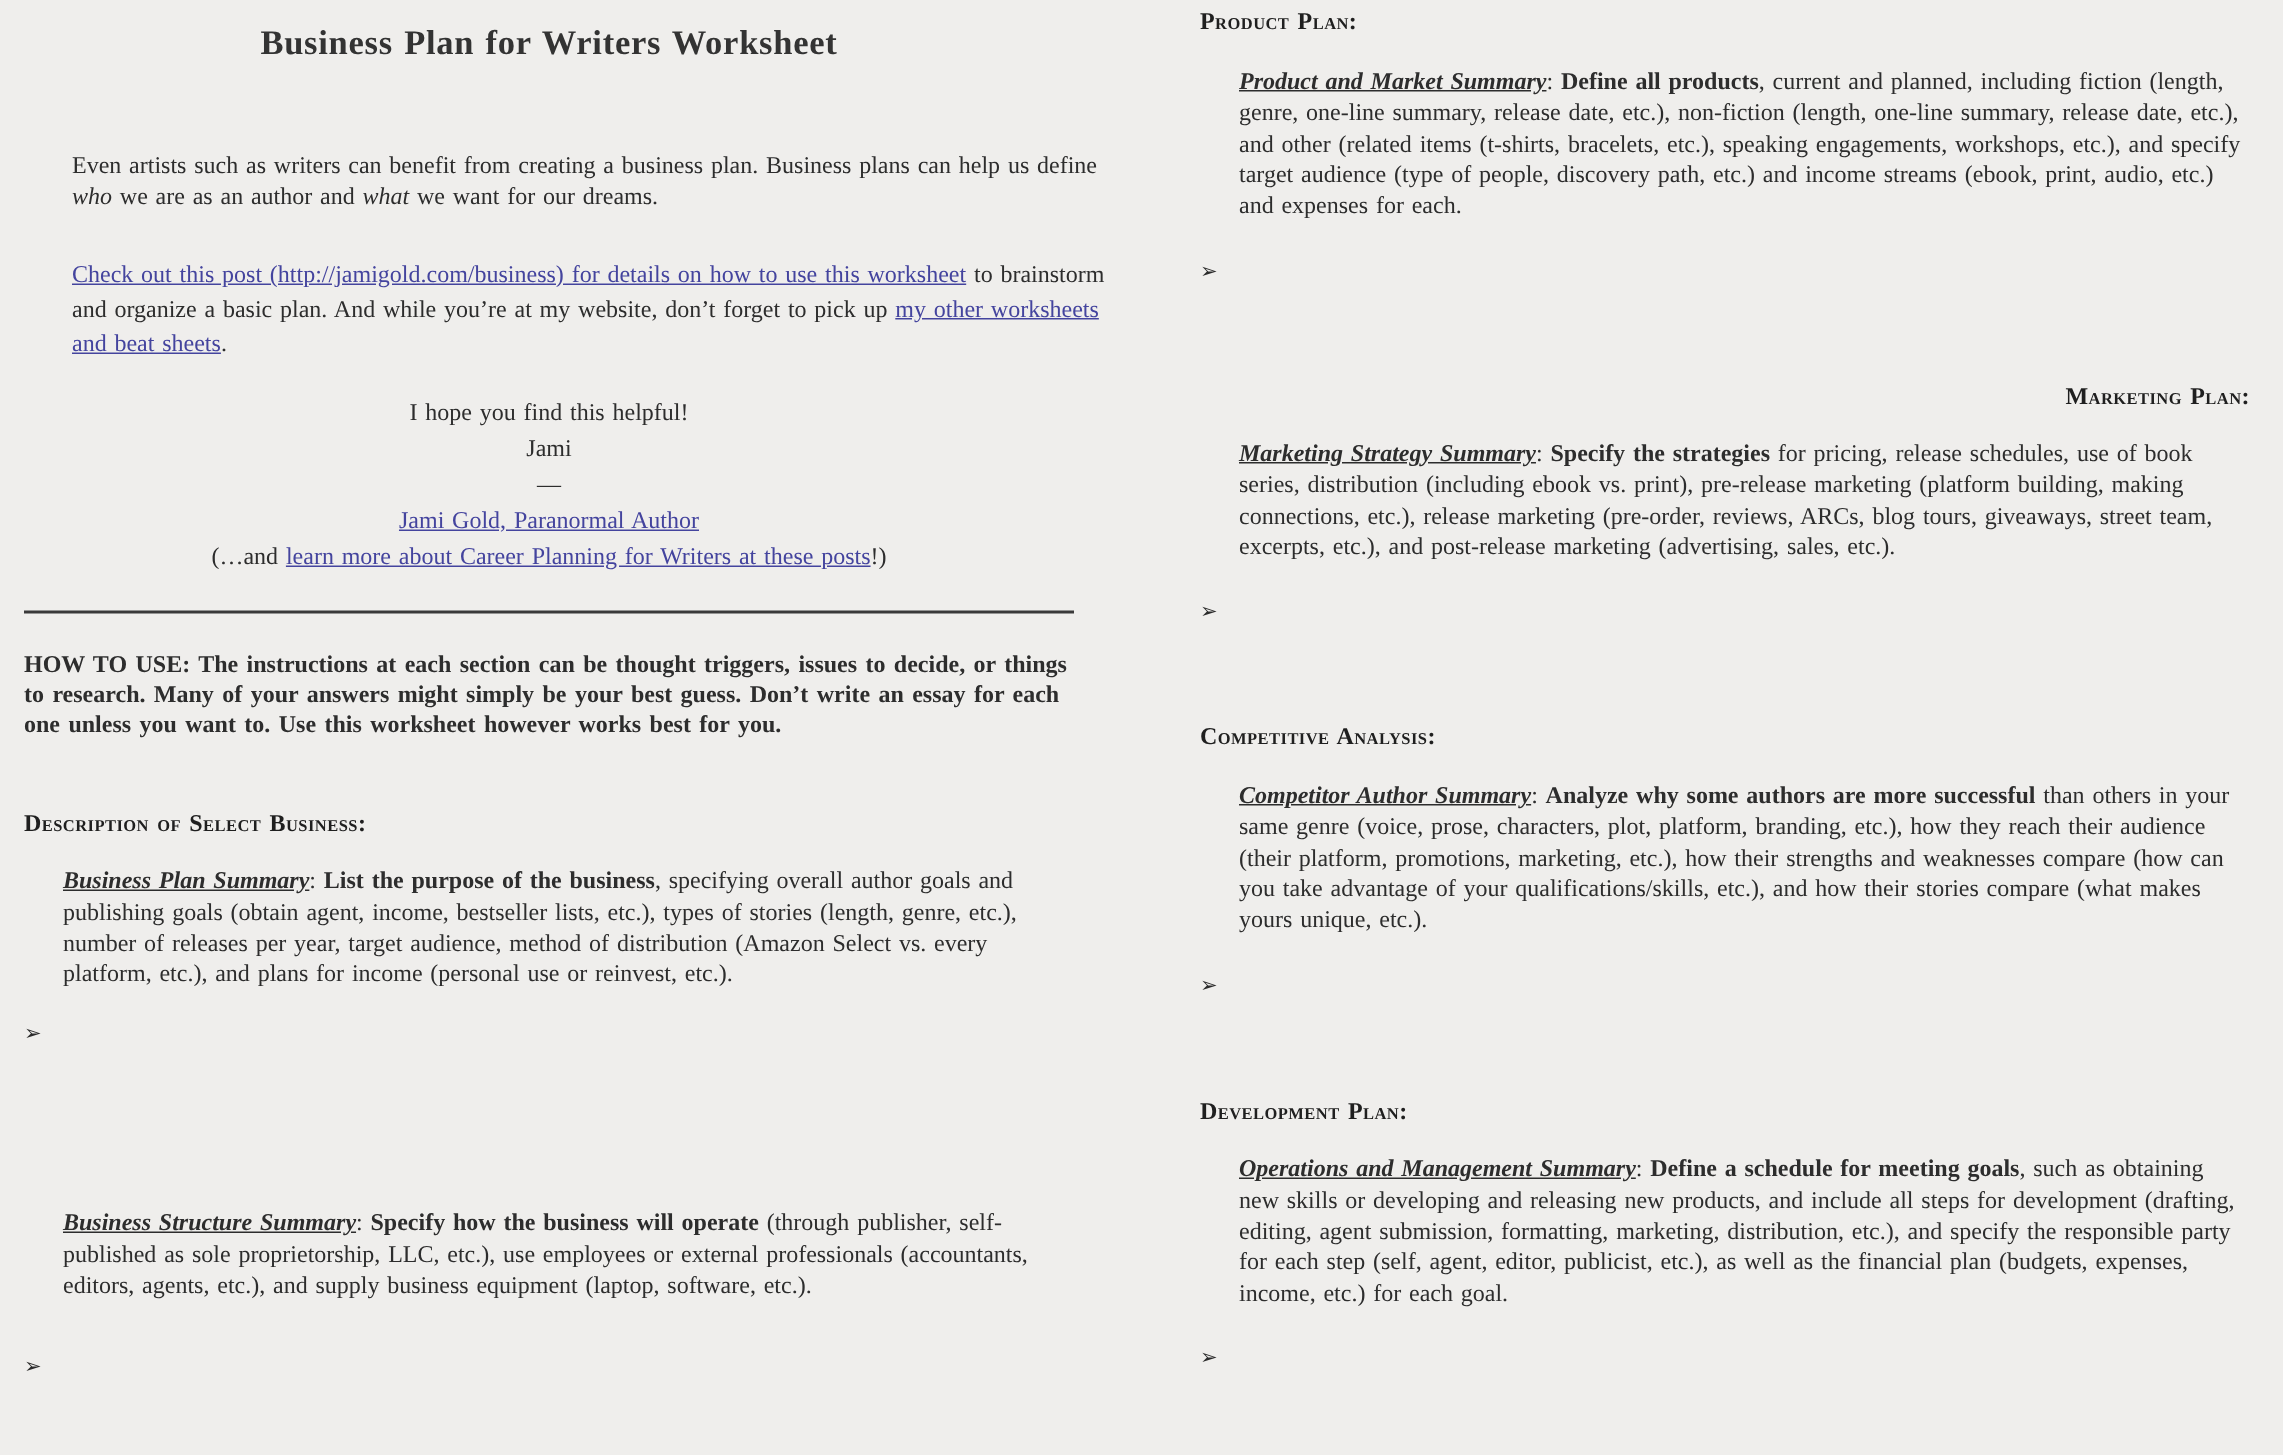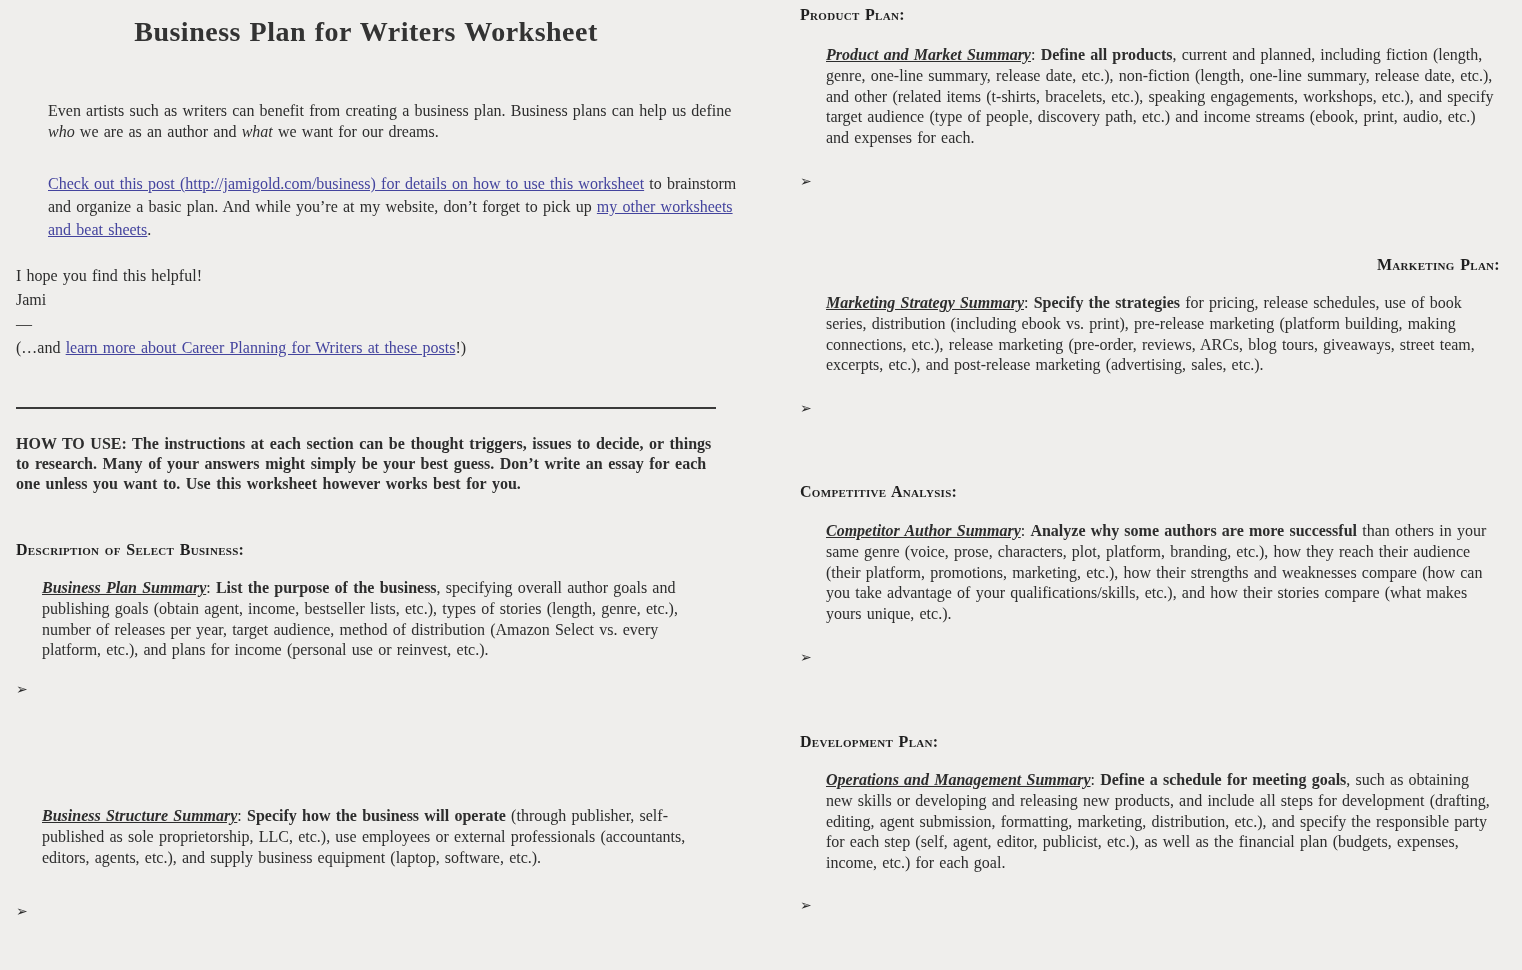"Business Plan for Writers Worksheet" .doc-title { font-size: 28px -> 23px }
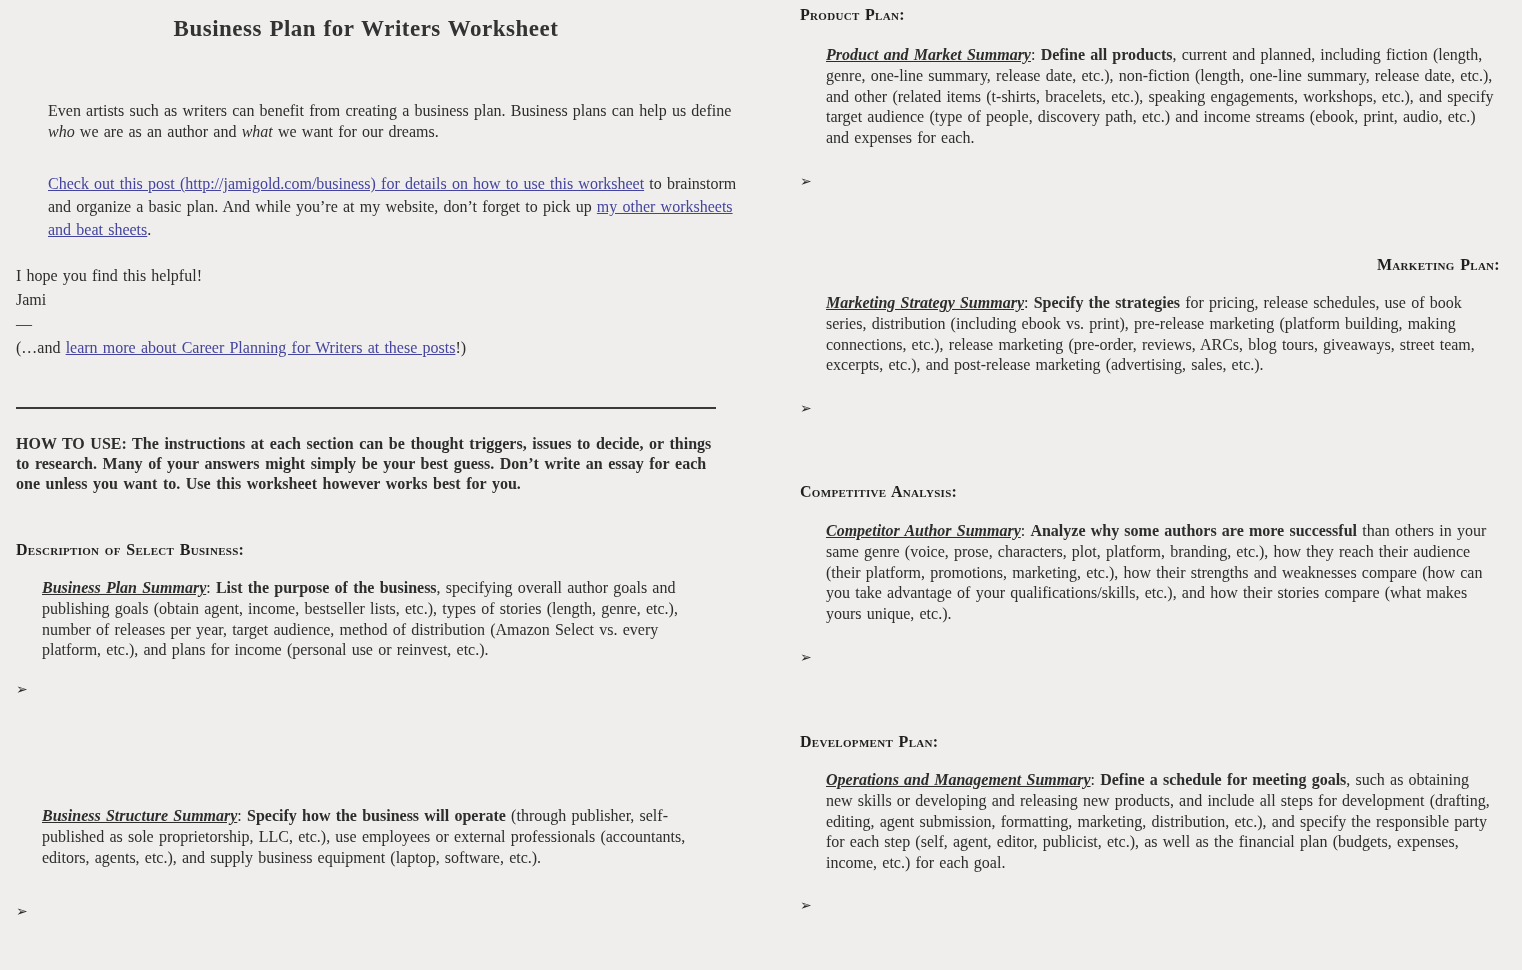"I hope you find this" .signoff { text-align: none -> center }
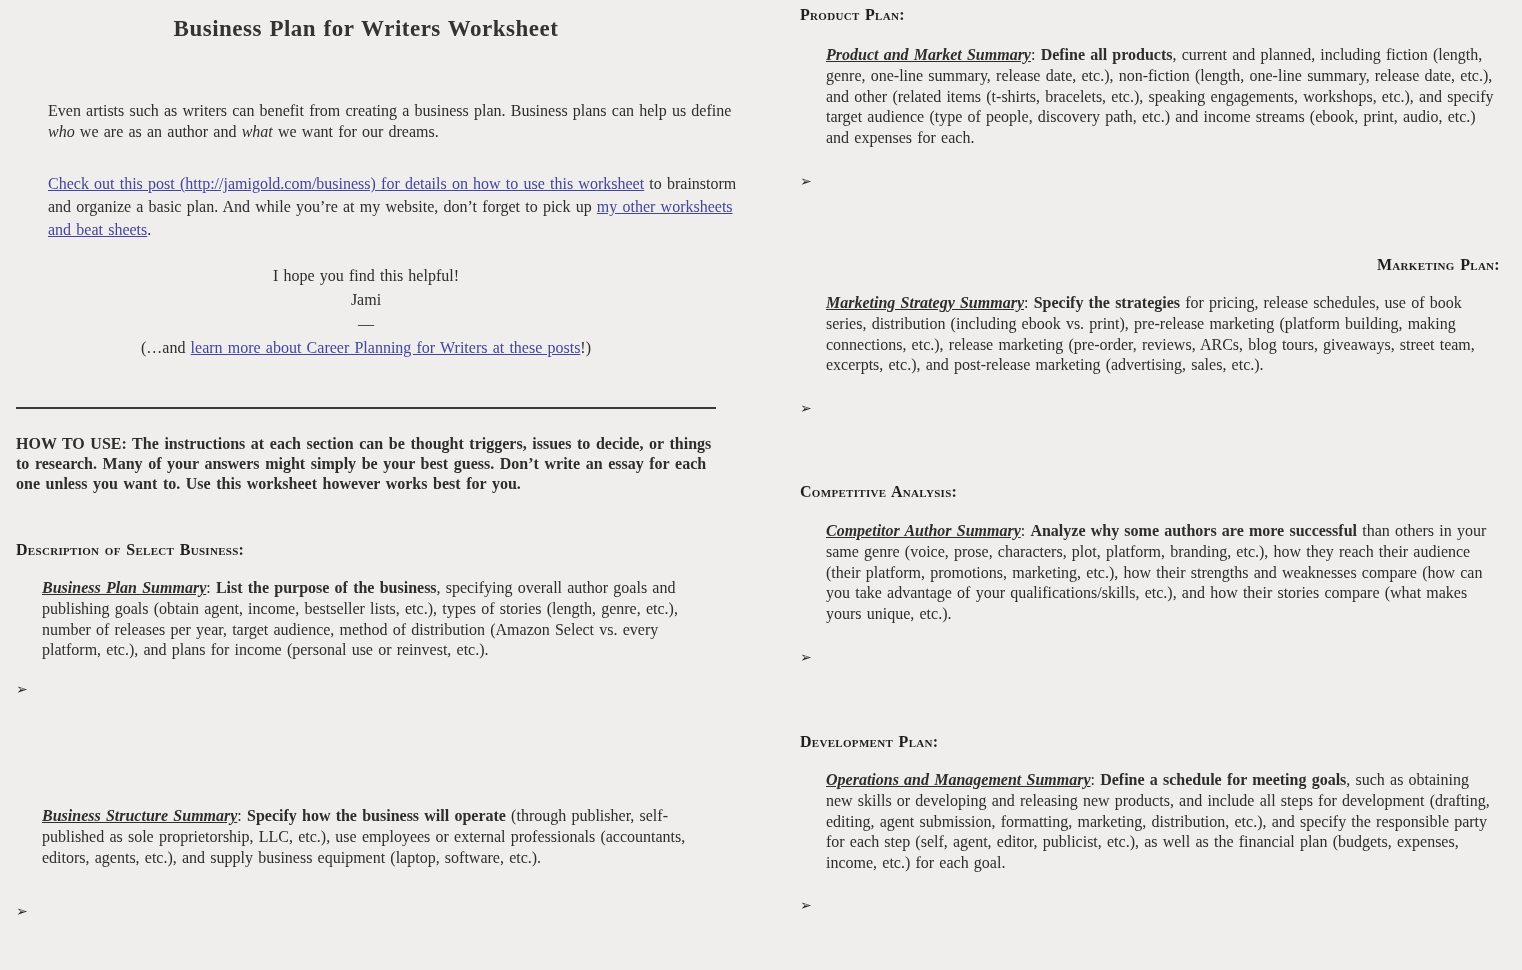"Jami Gold, Paranormal Author" span.line { html: none -> <span><a>Jami Gold, Paranormal Author</a></span> }
